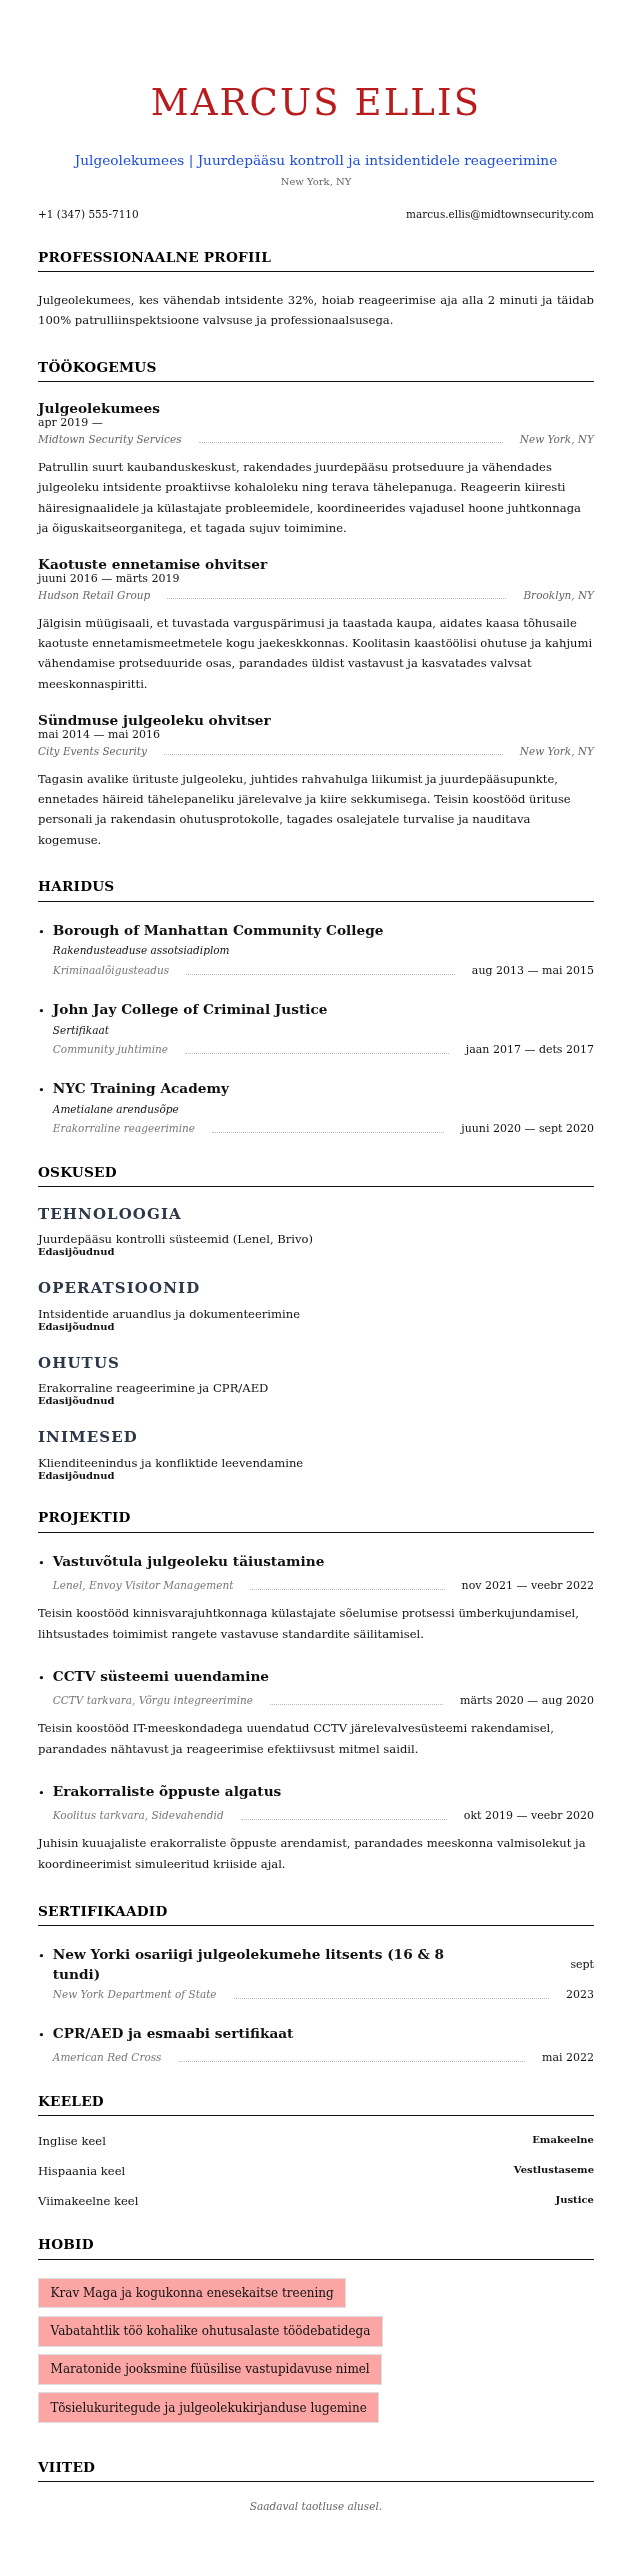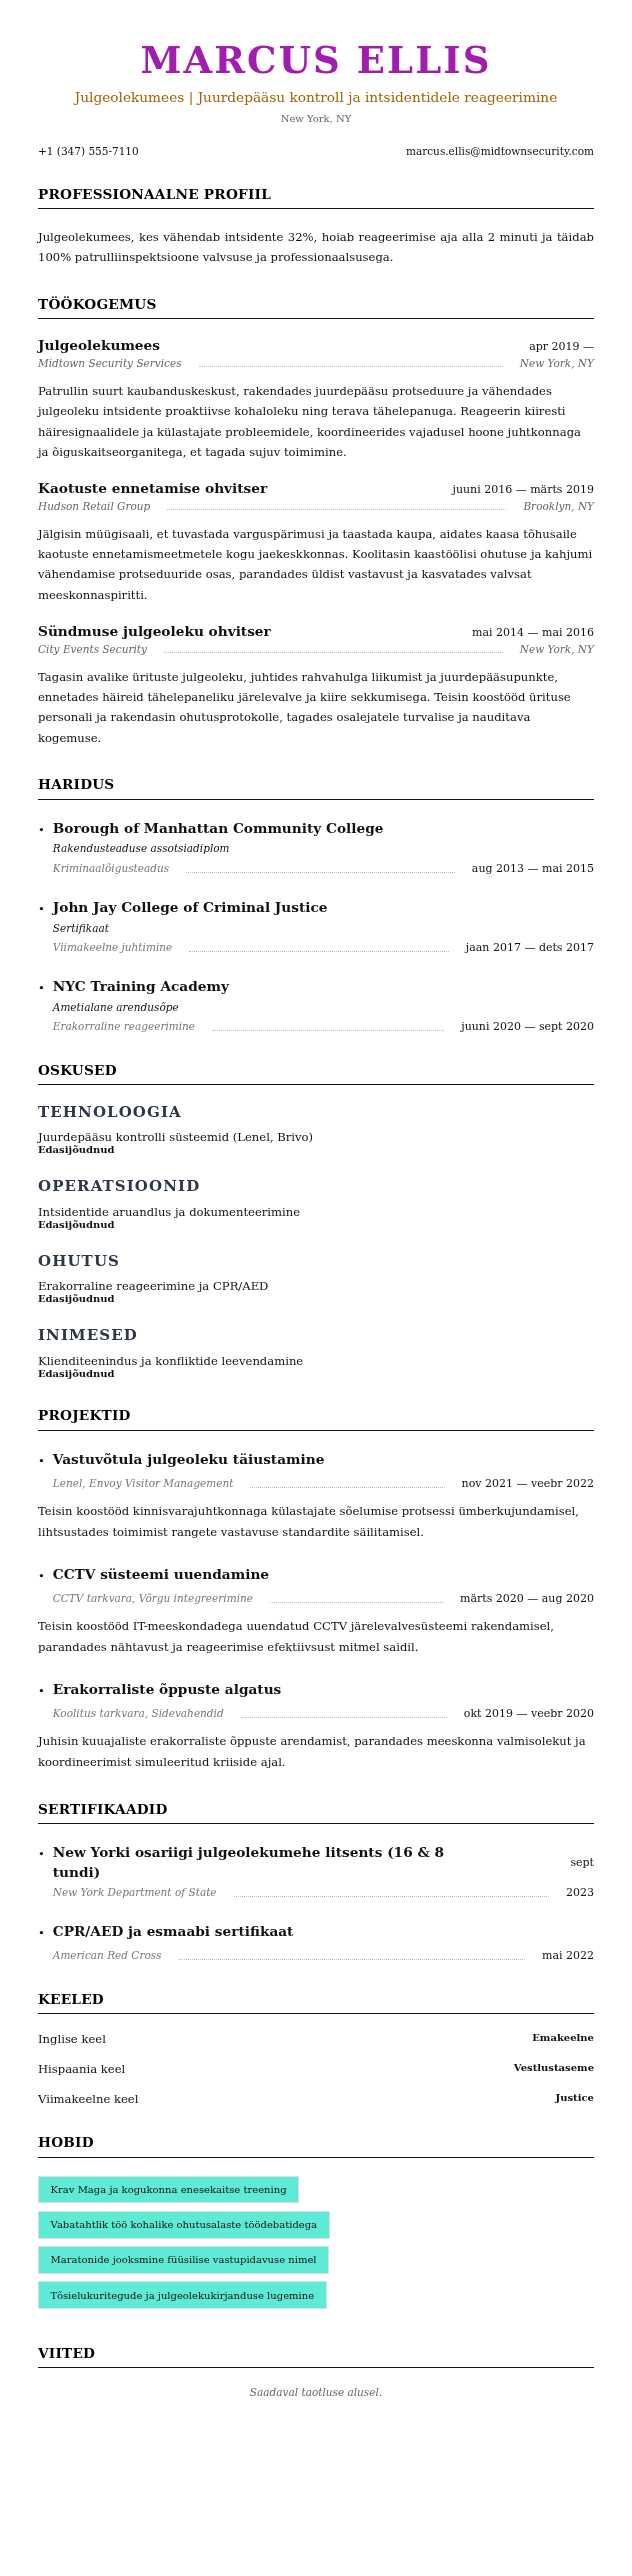"MARCUS ELLIS" .hdr .name { color: #a21caf -> #b91c1c; font-weight: bold -> normal; margin-top: none -> 43px }
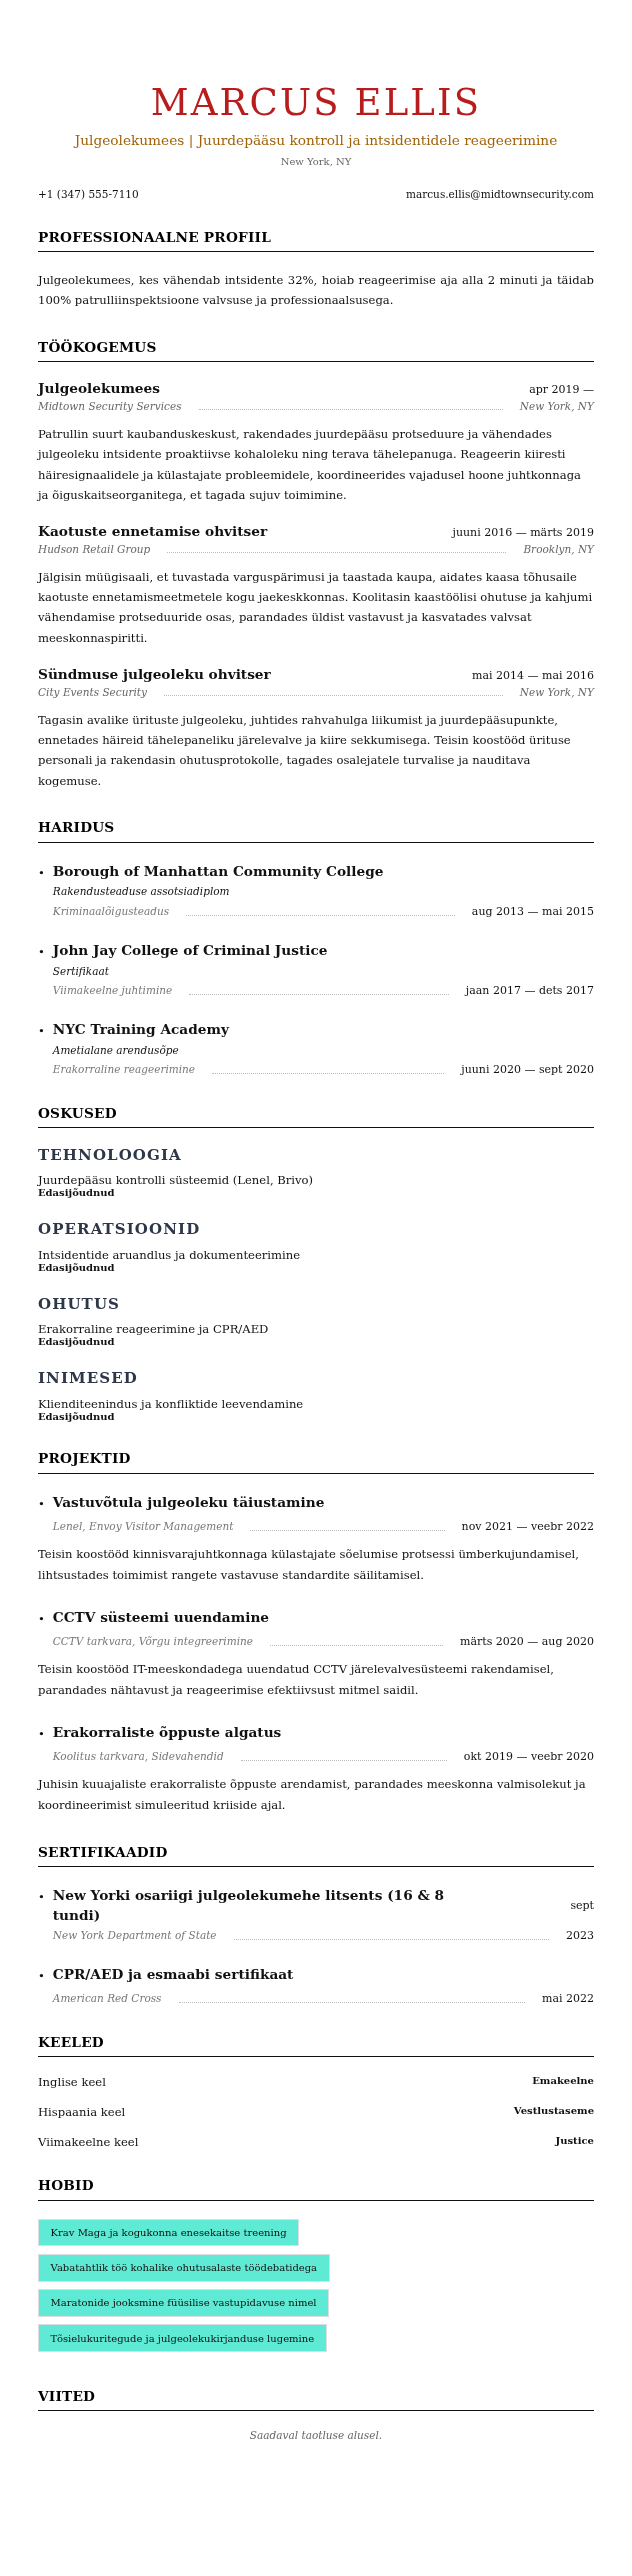"Julgeolekumees | Juurdepääsu kontroll ja" .hdr .title { color: #a16207 -> #1d4ed8; margin-top: 8px -> 28px }
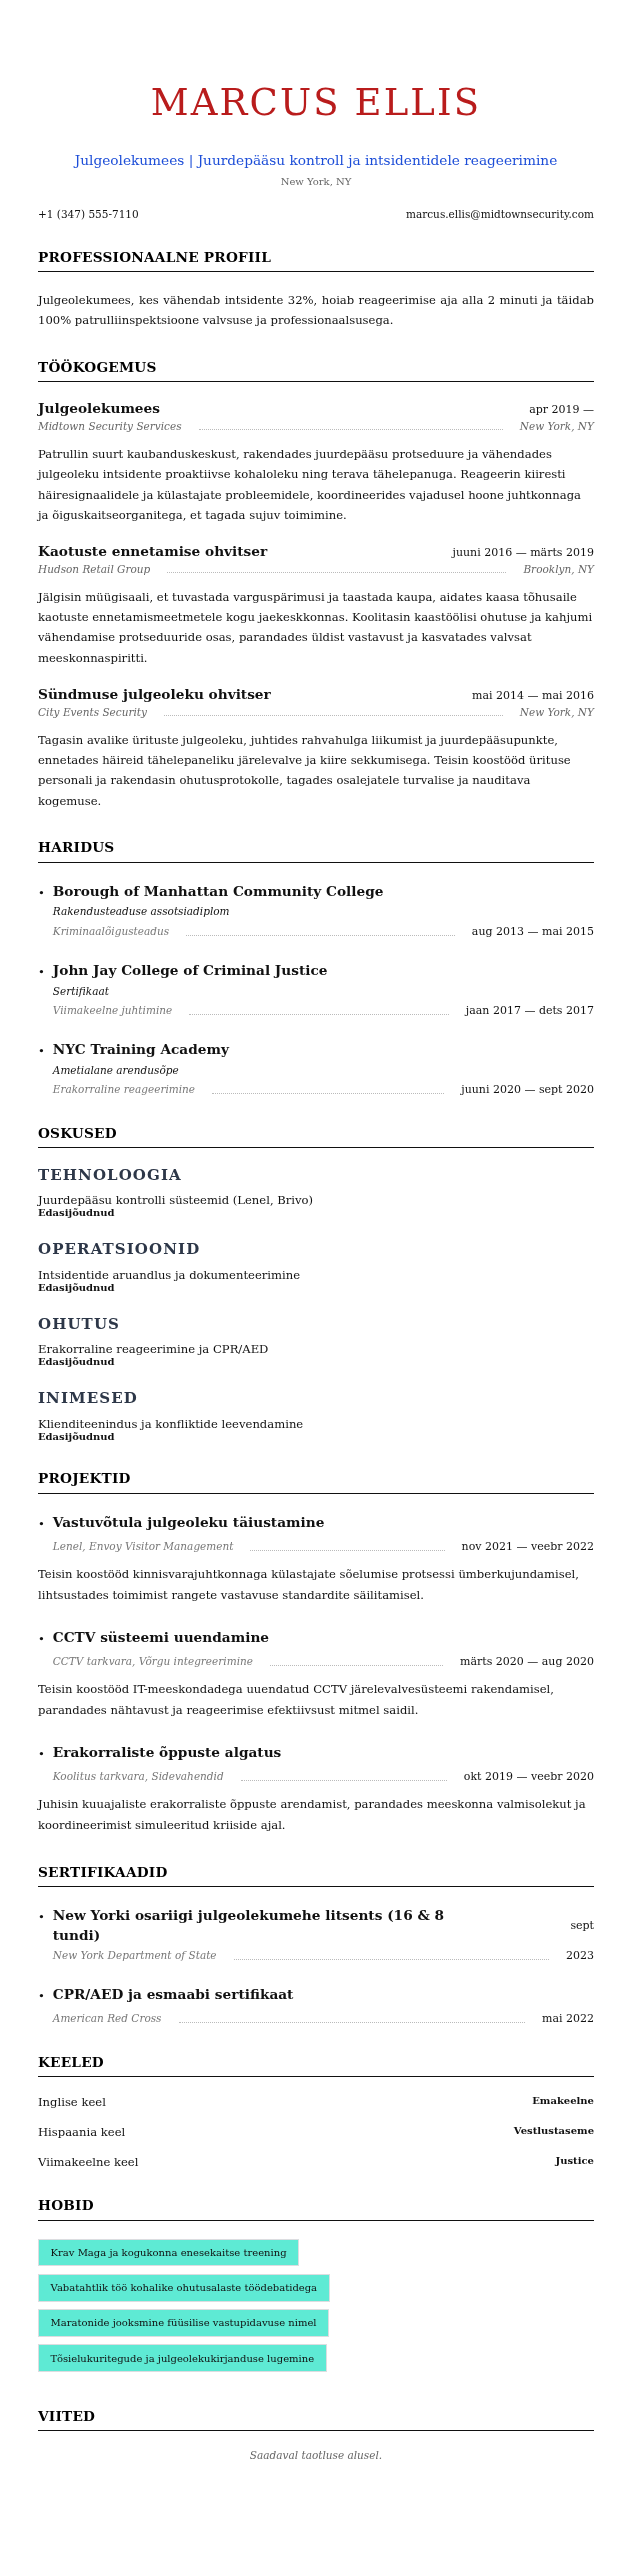"Julgeolekumees" .job-top { flex-direction: none -> column }
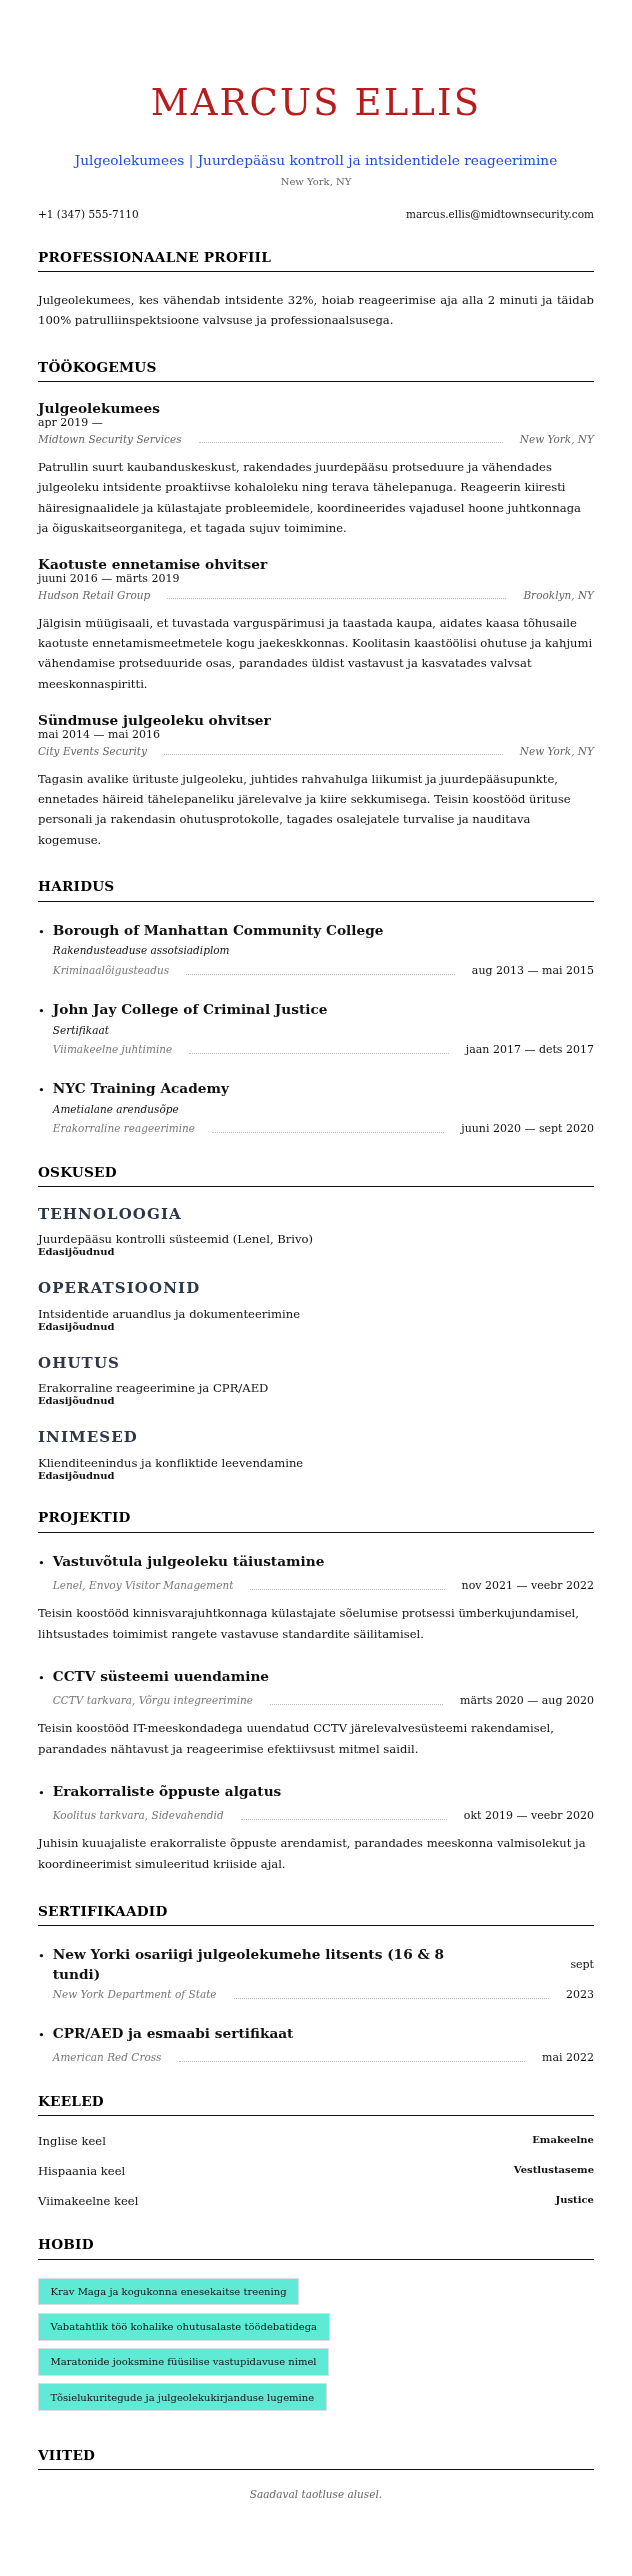"Viimakeelne juhtimine" span.left { text: Viimakeelne -> Community }
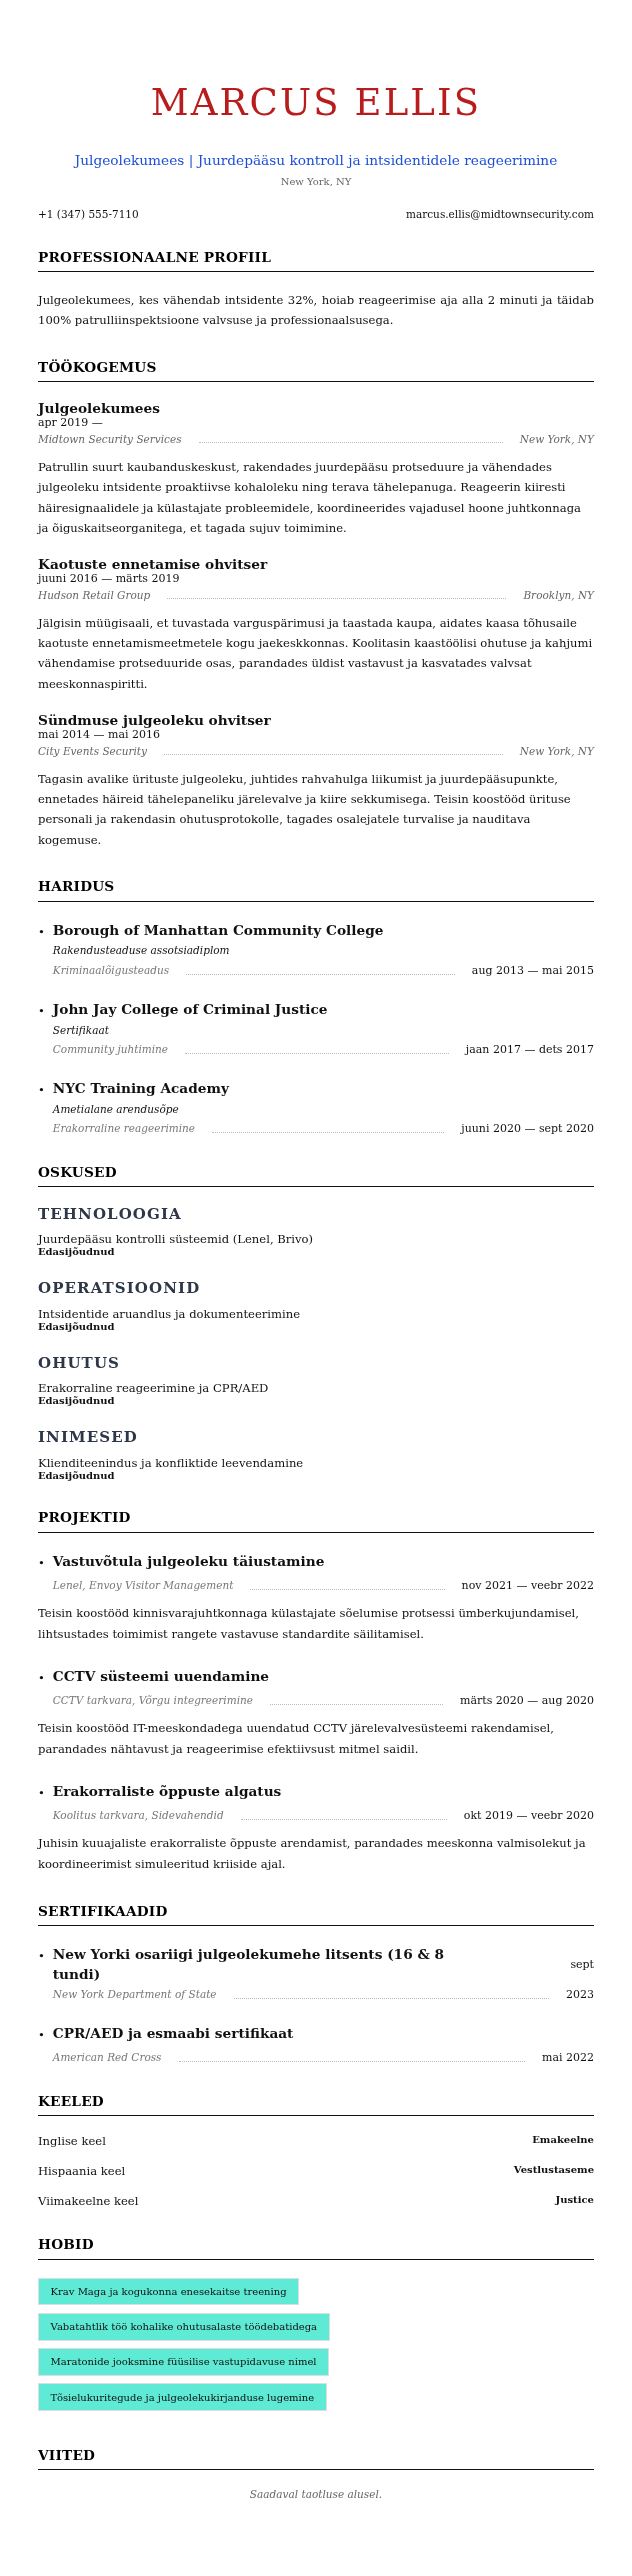"Krav Maga ja kogukonna enesekaitse" .hobby { background: #5eead4 -> #fca5a5; font-size: 10px -> 12px }
